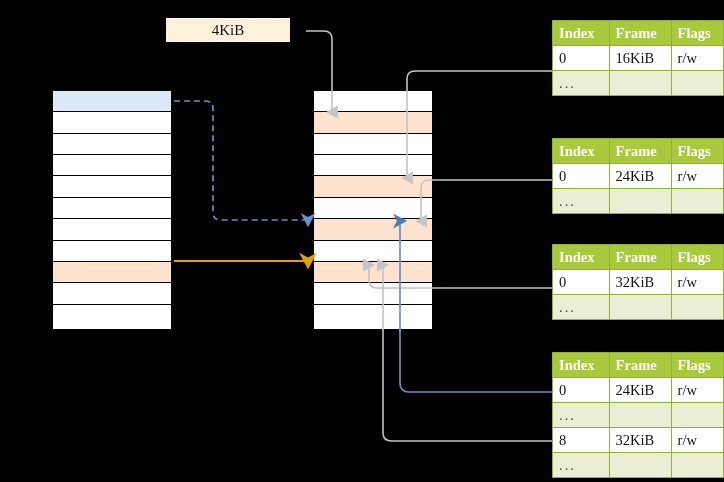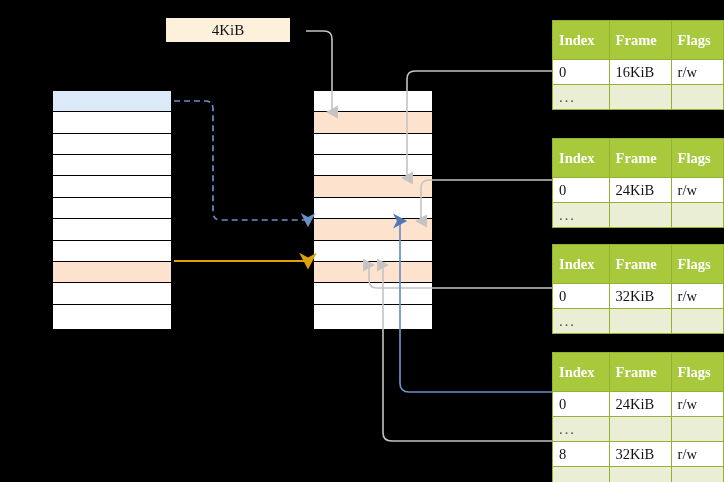"Index" .ptable th { padding: 8px 6px -> 1px 6px }
